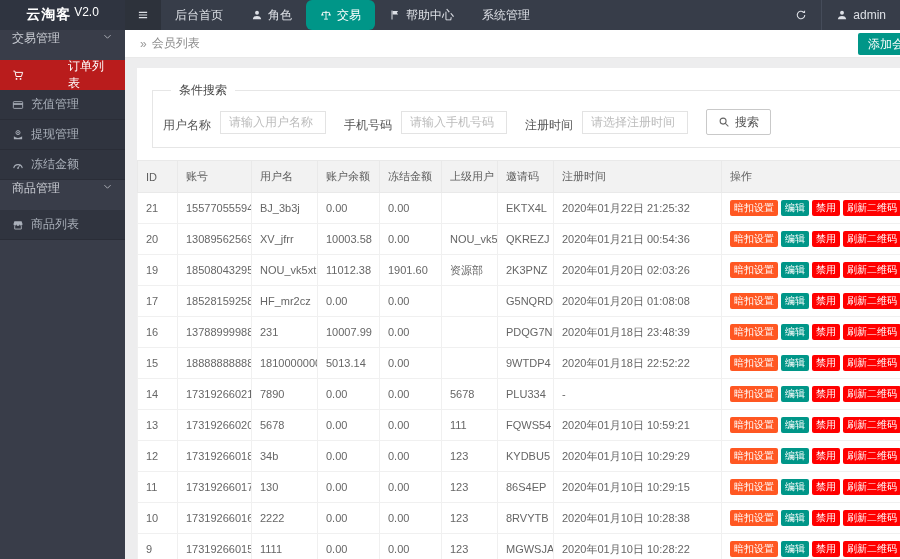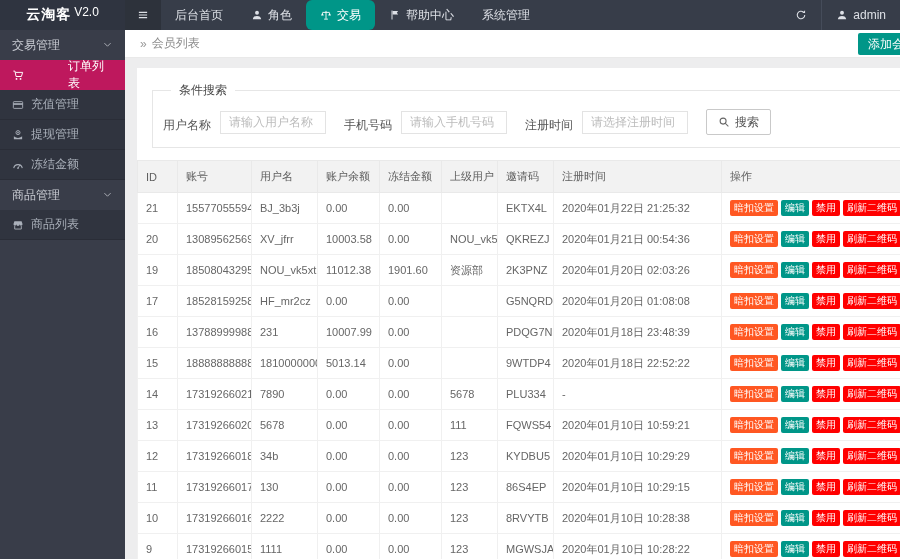"交易管理" .side-section { align-items: center -> none }
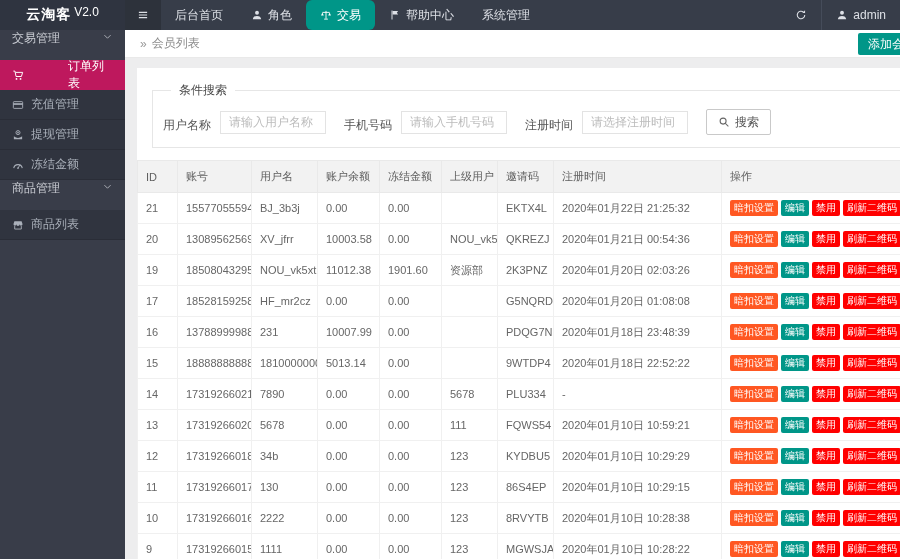"订单列表" .side-item.active { background: #be185d -> #b91c1c }
